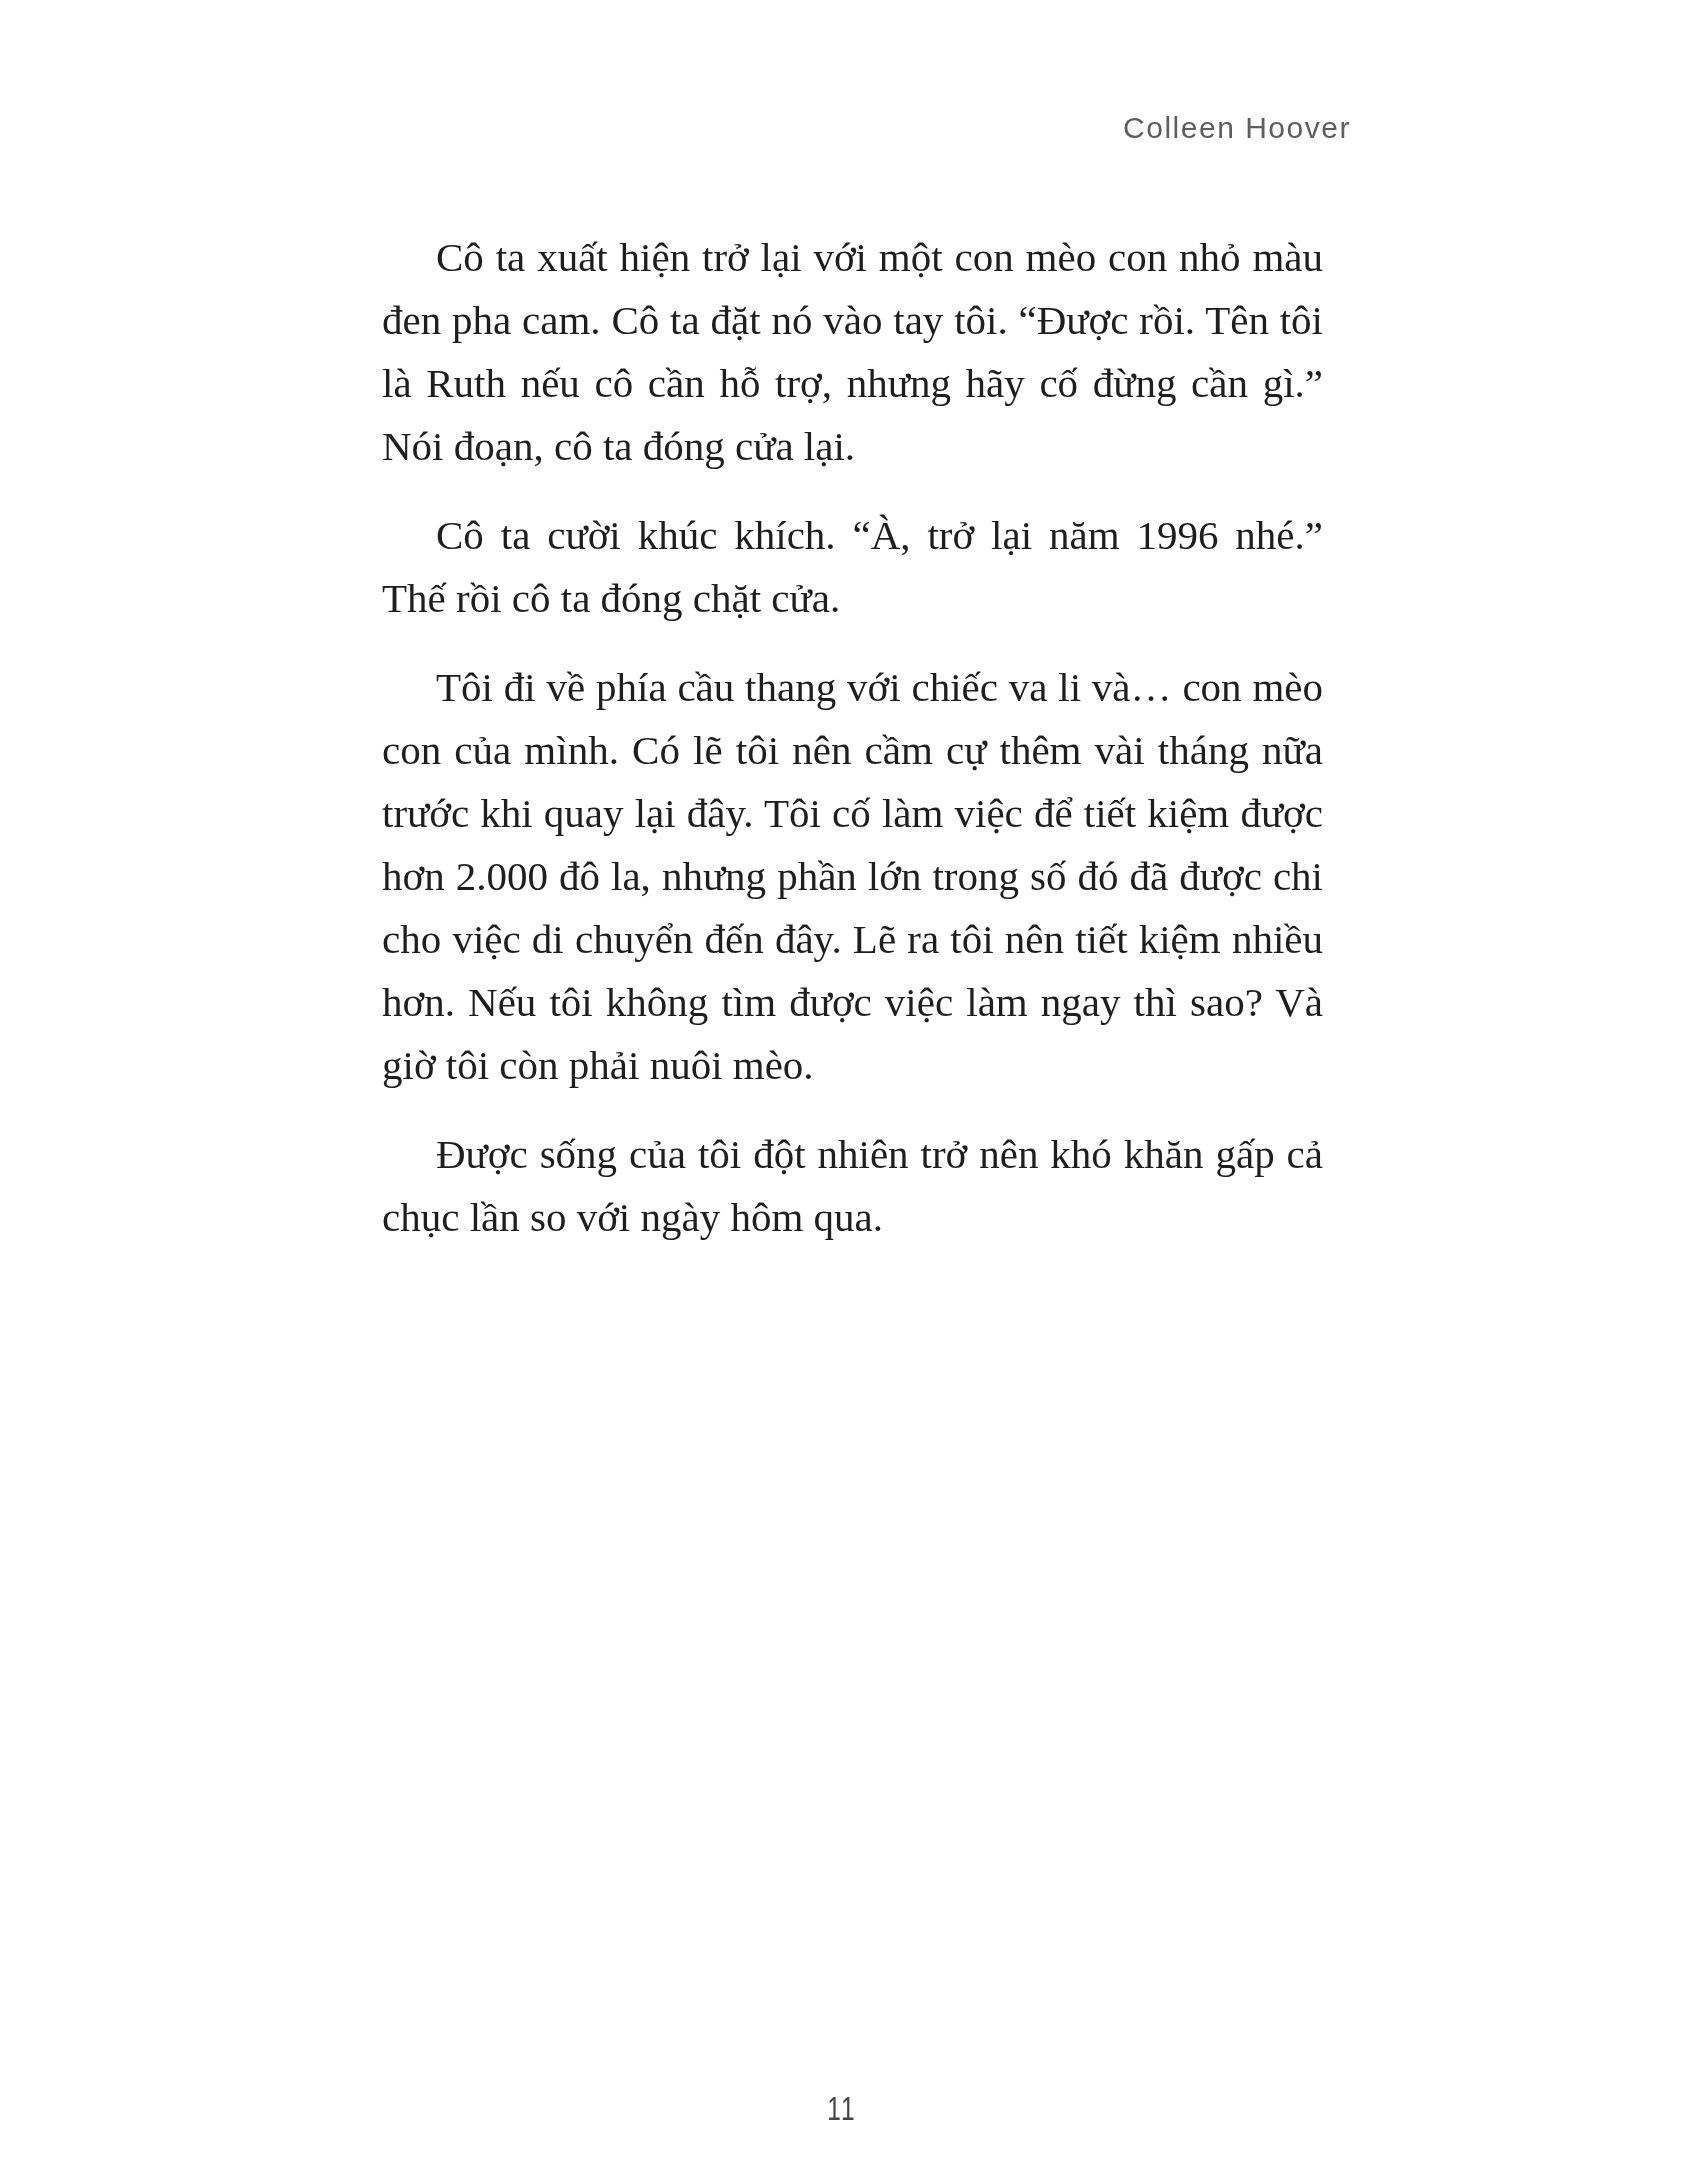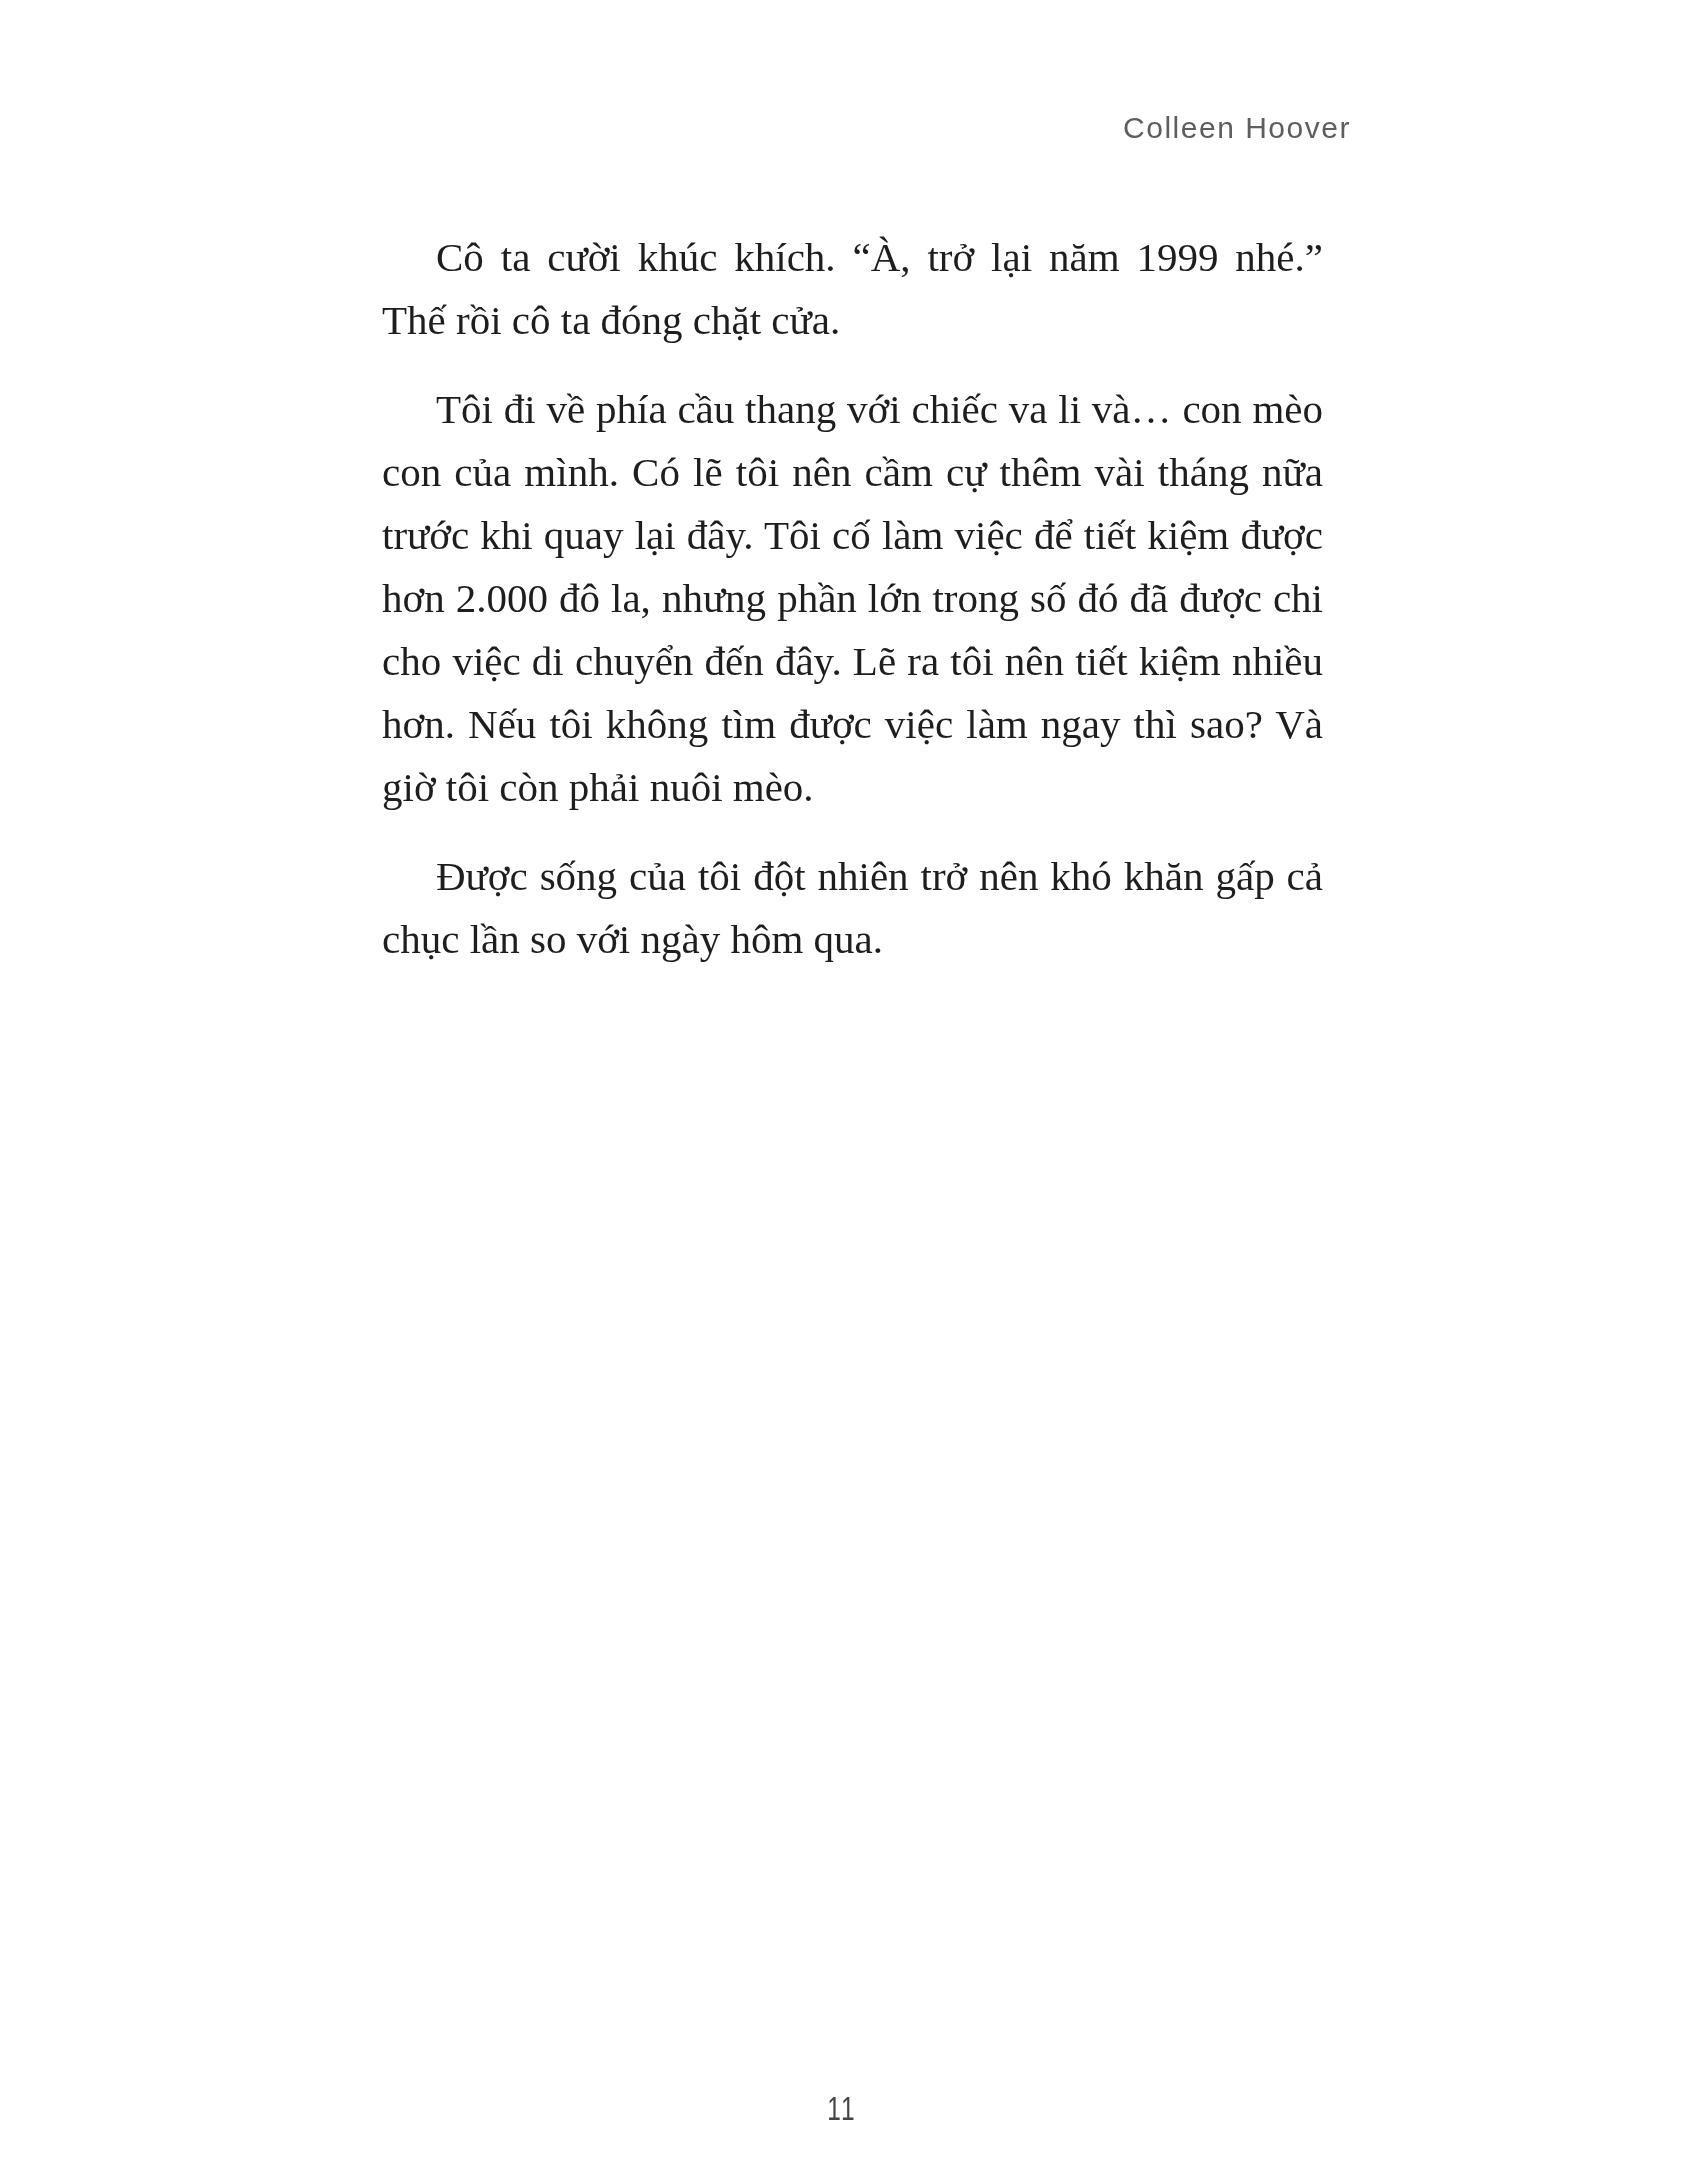"Cô ta xuất hiện trở" p { html: none -> <p>Cô ta xuất hiện trở lại với một con mèo con nhỏ màu đen pha cam. Cô ta đặt nó vào tay tôi. “Được rồi. Tên tôi là Ruth nếu cô cần hỗ trợ, nhưng hãy cố đừng cần gì.” Nói đoạn, cô ta đóng cửa lại.</p> }
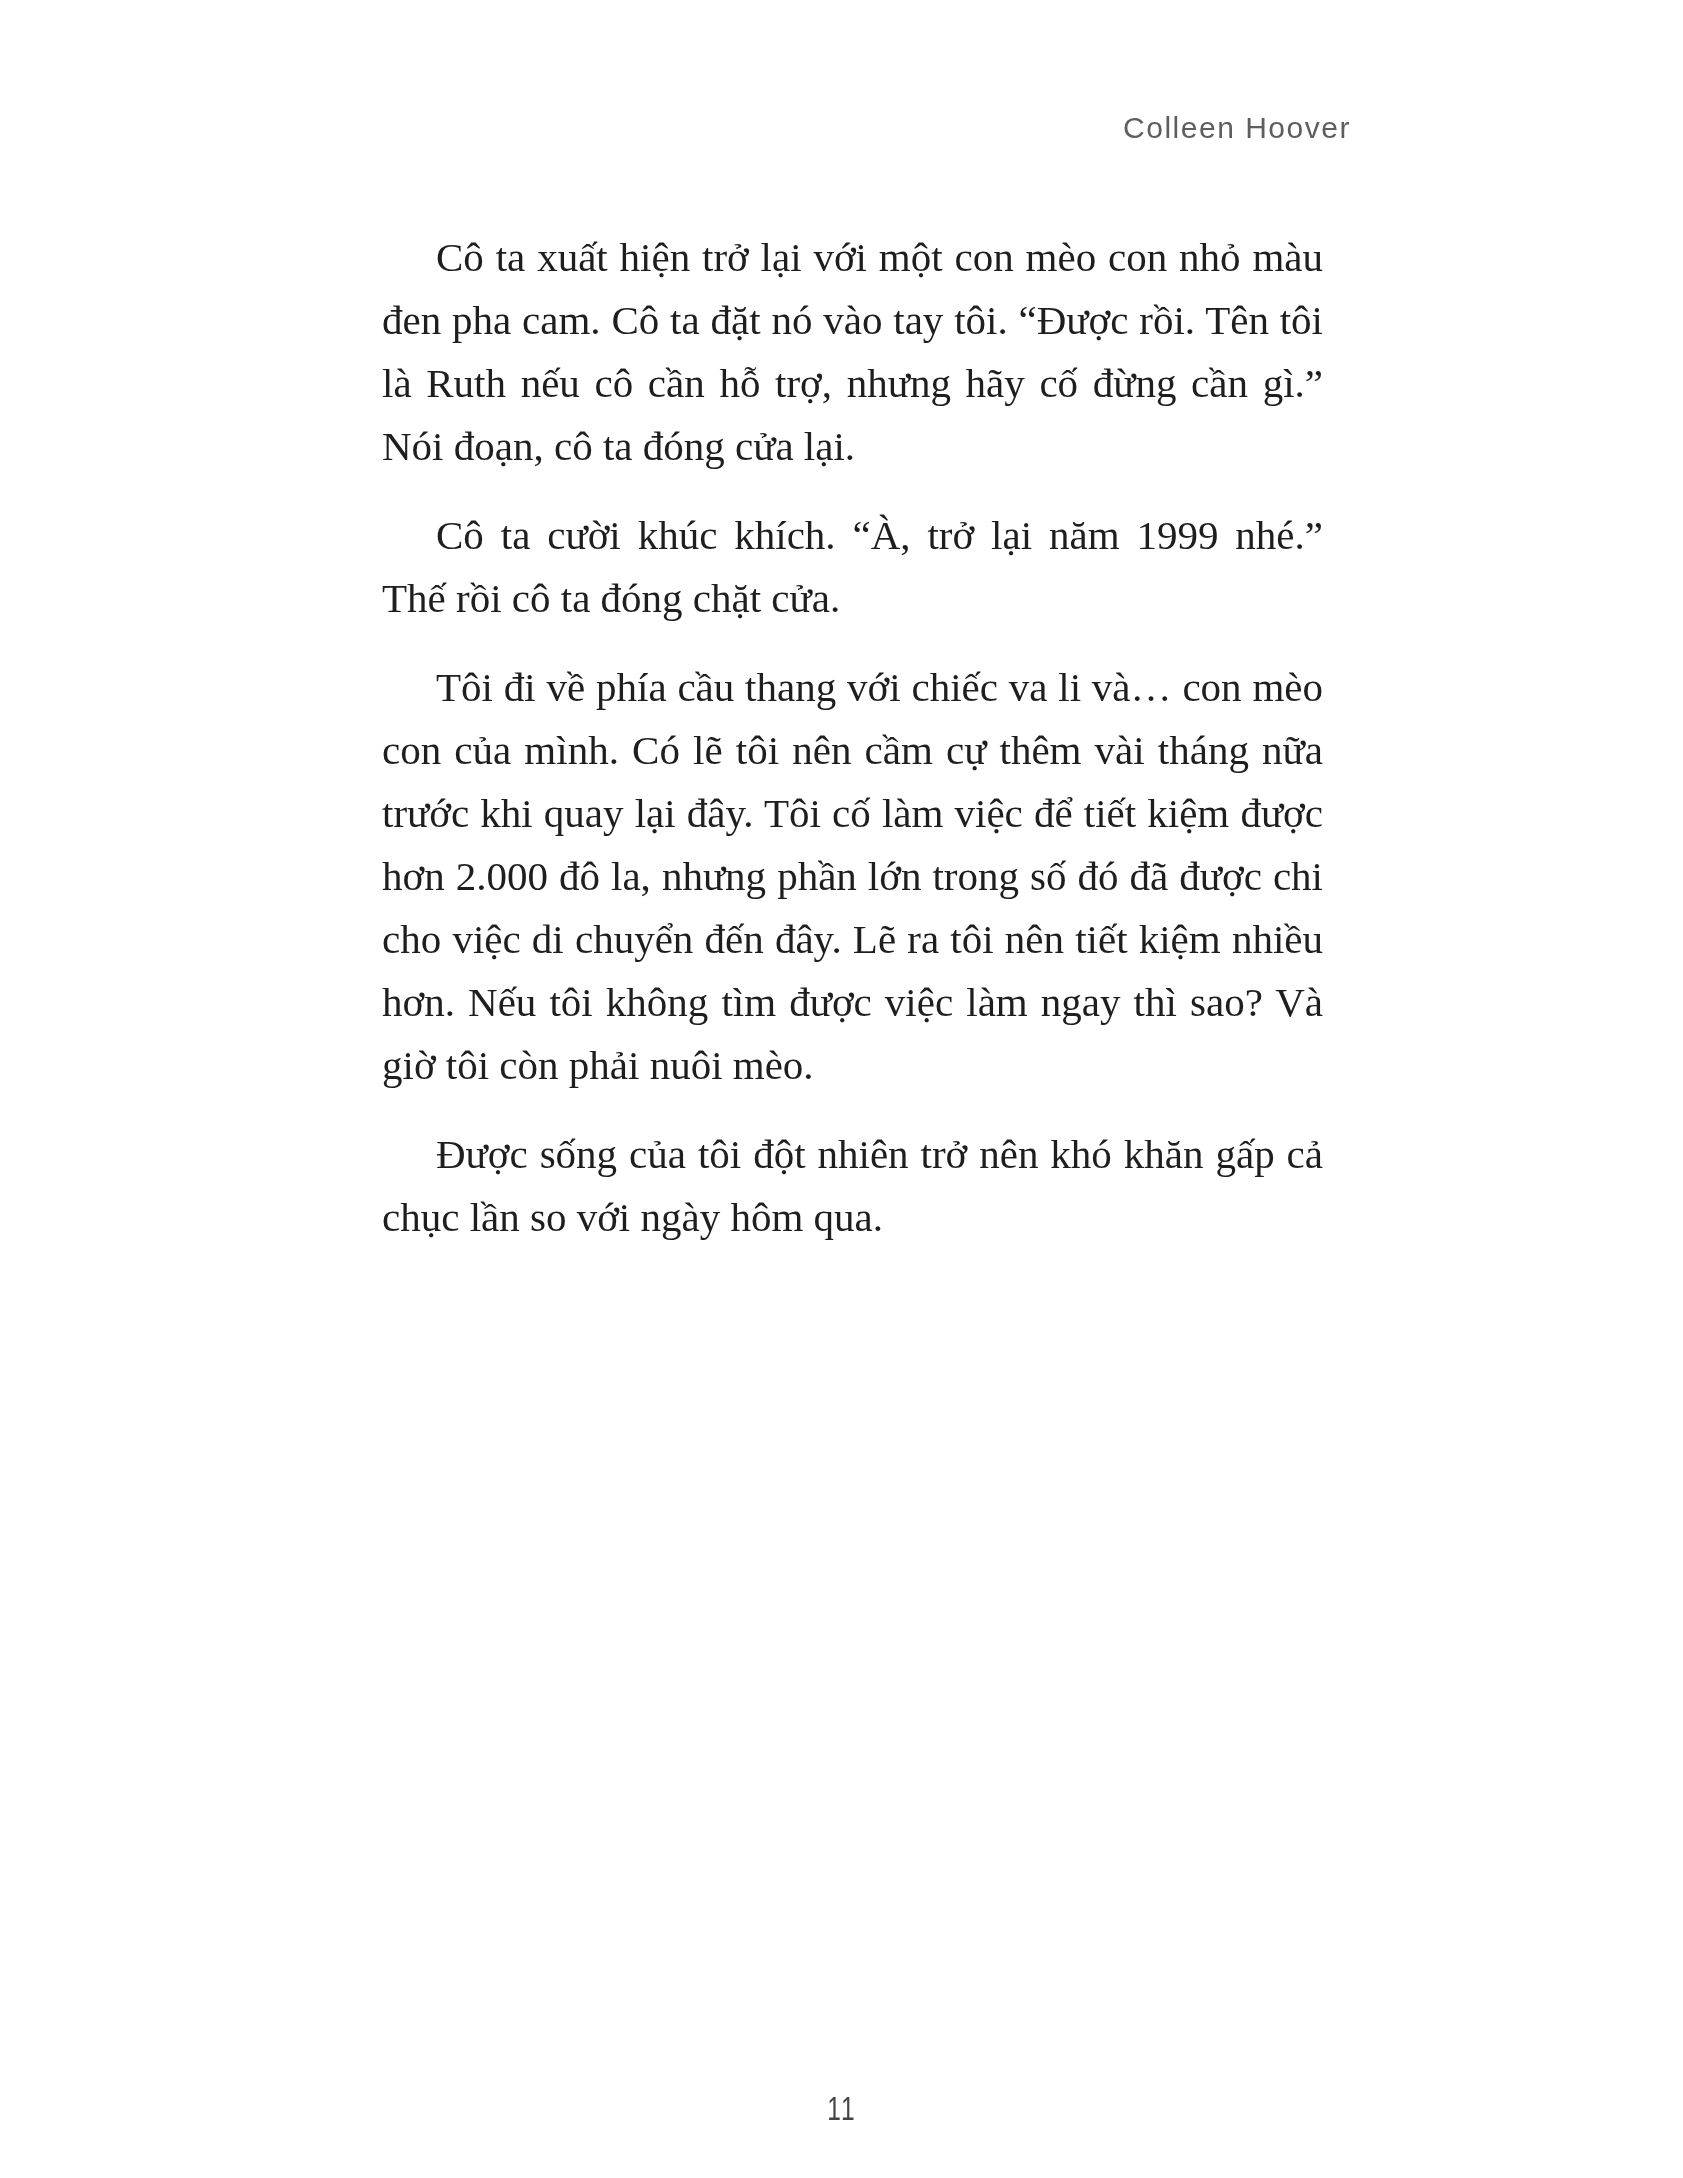"Cô ta cười khúc khích." p { text: 1999 -> 1996 }
